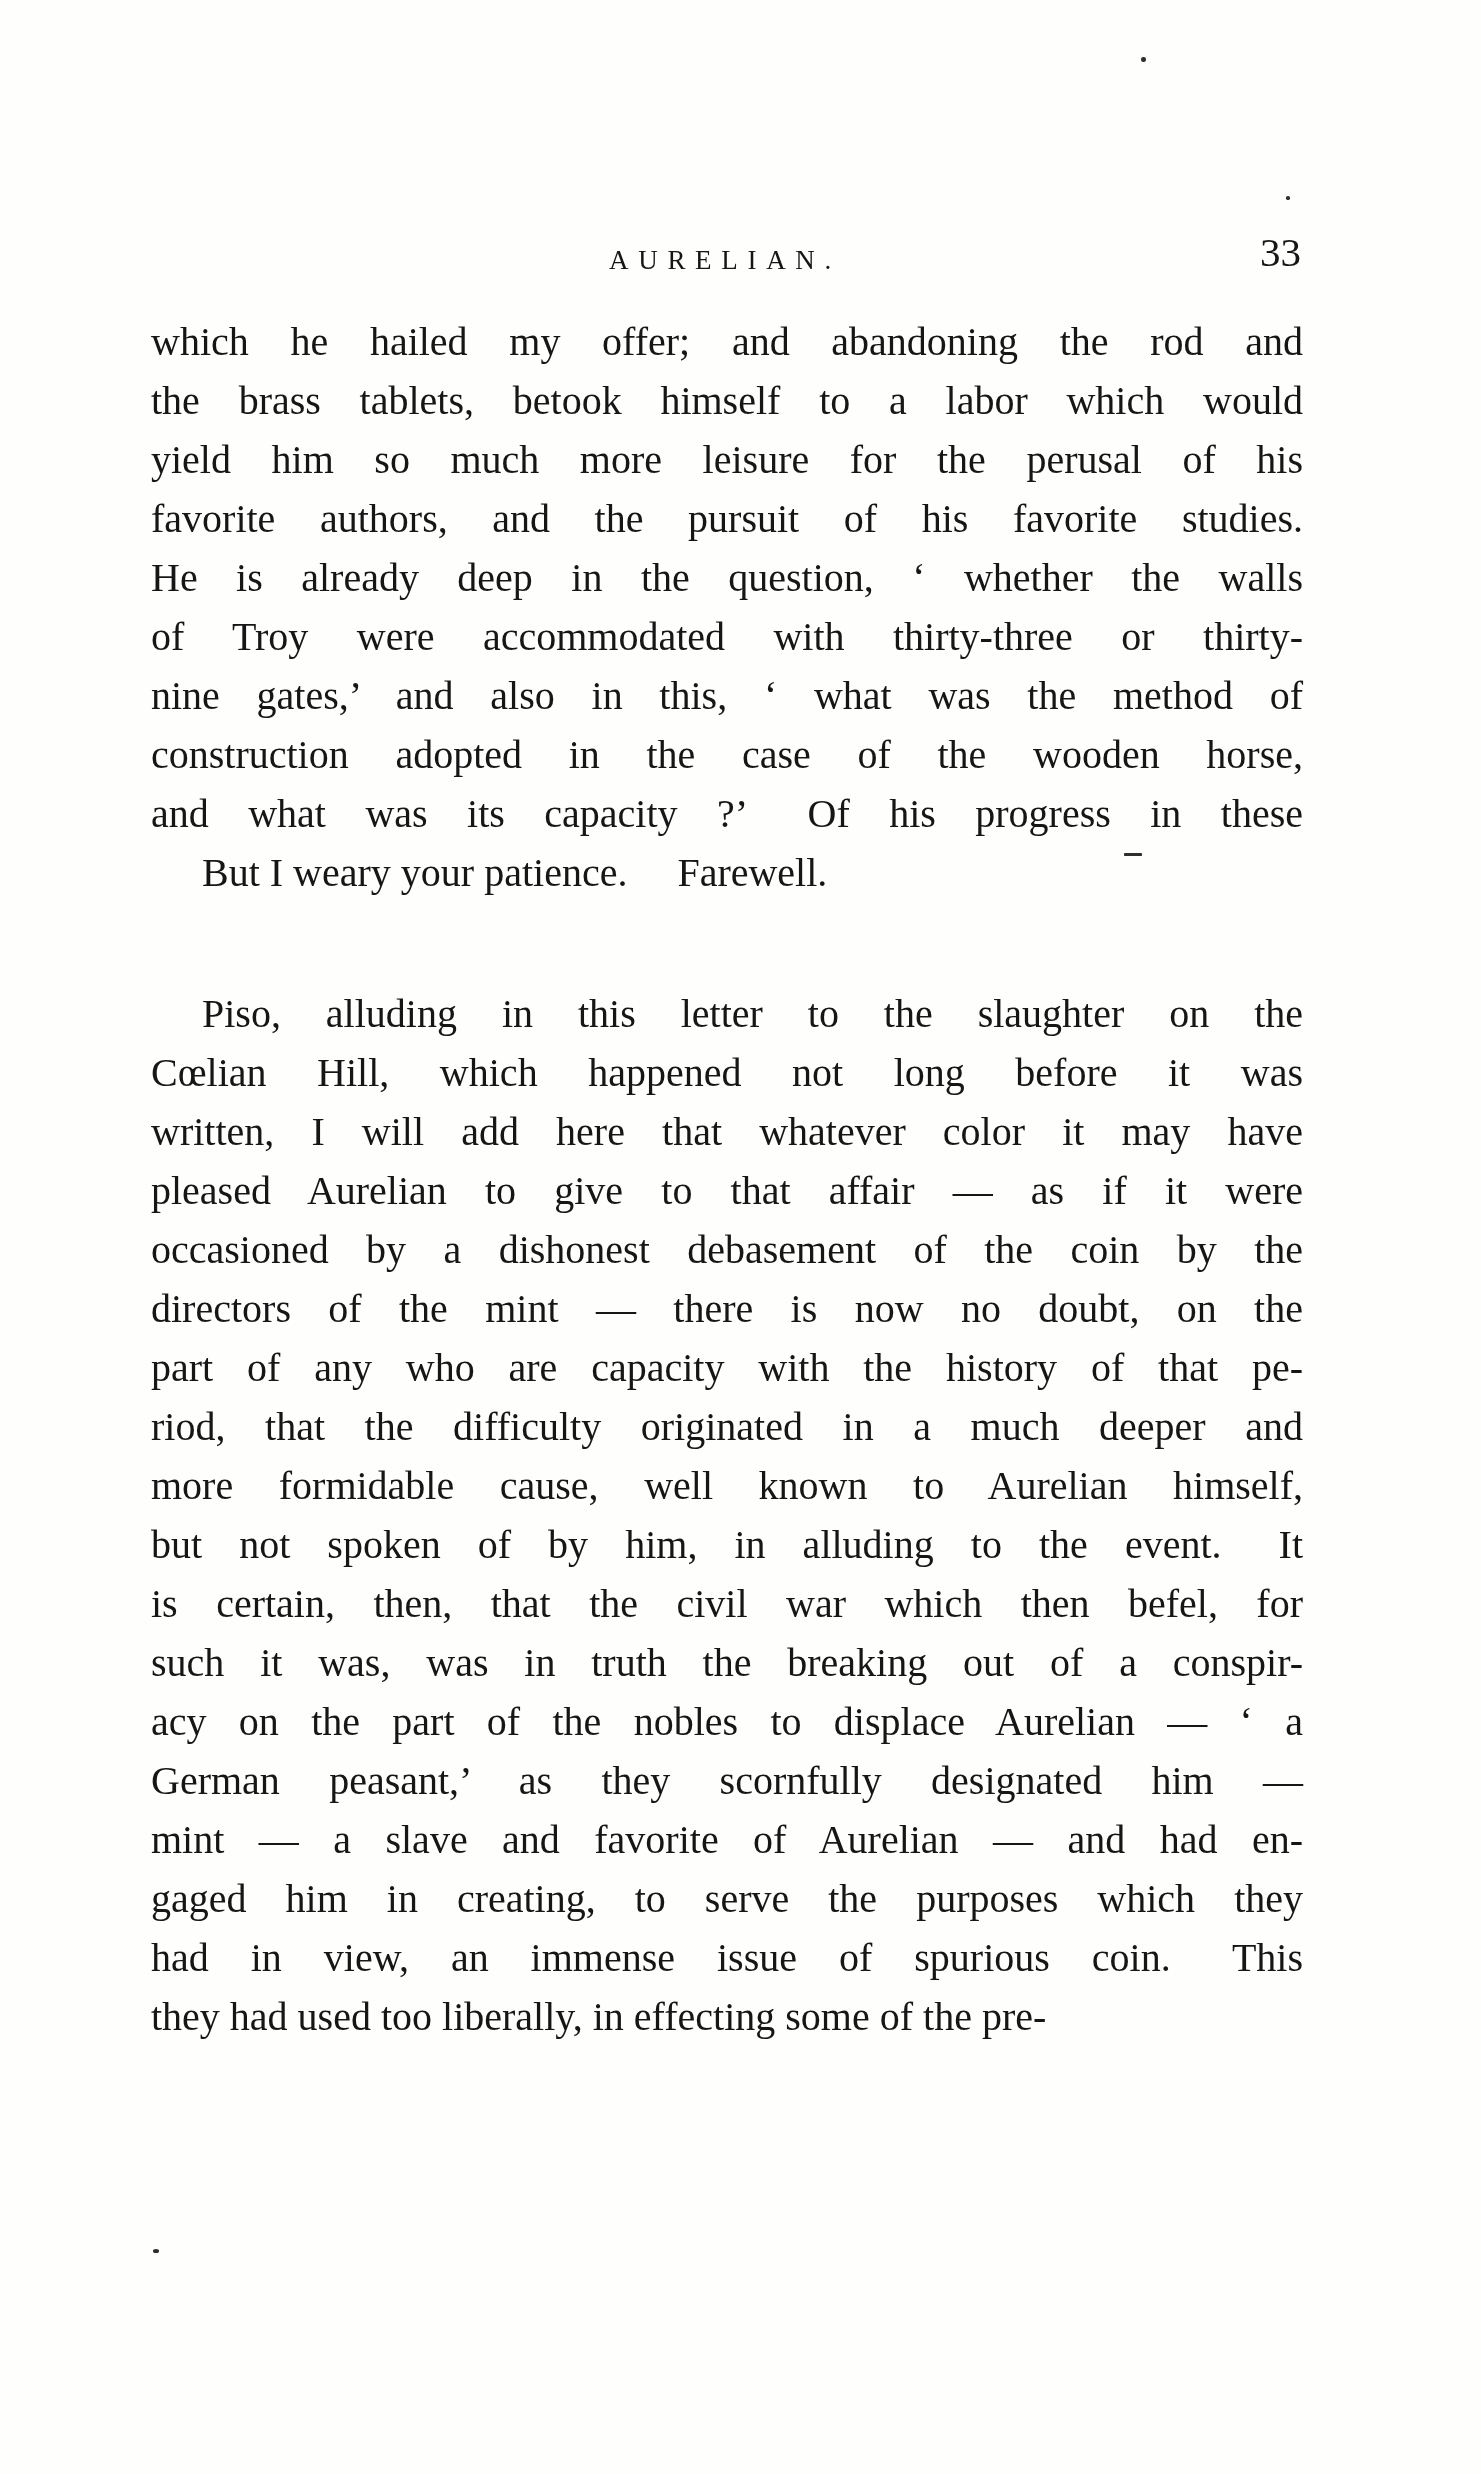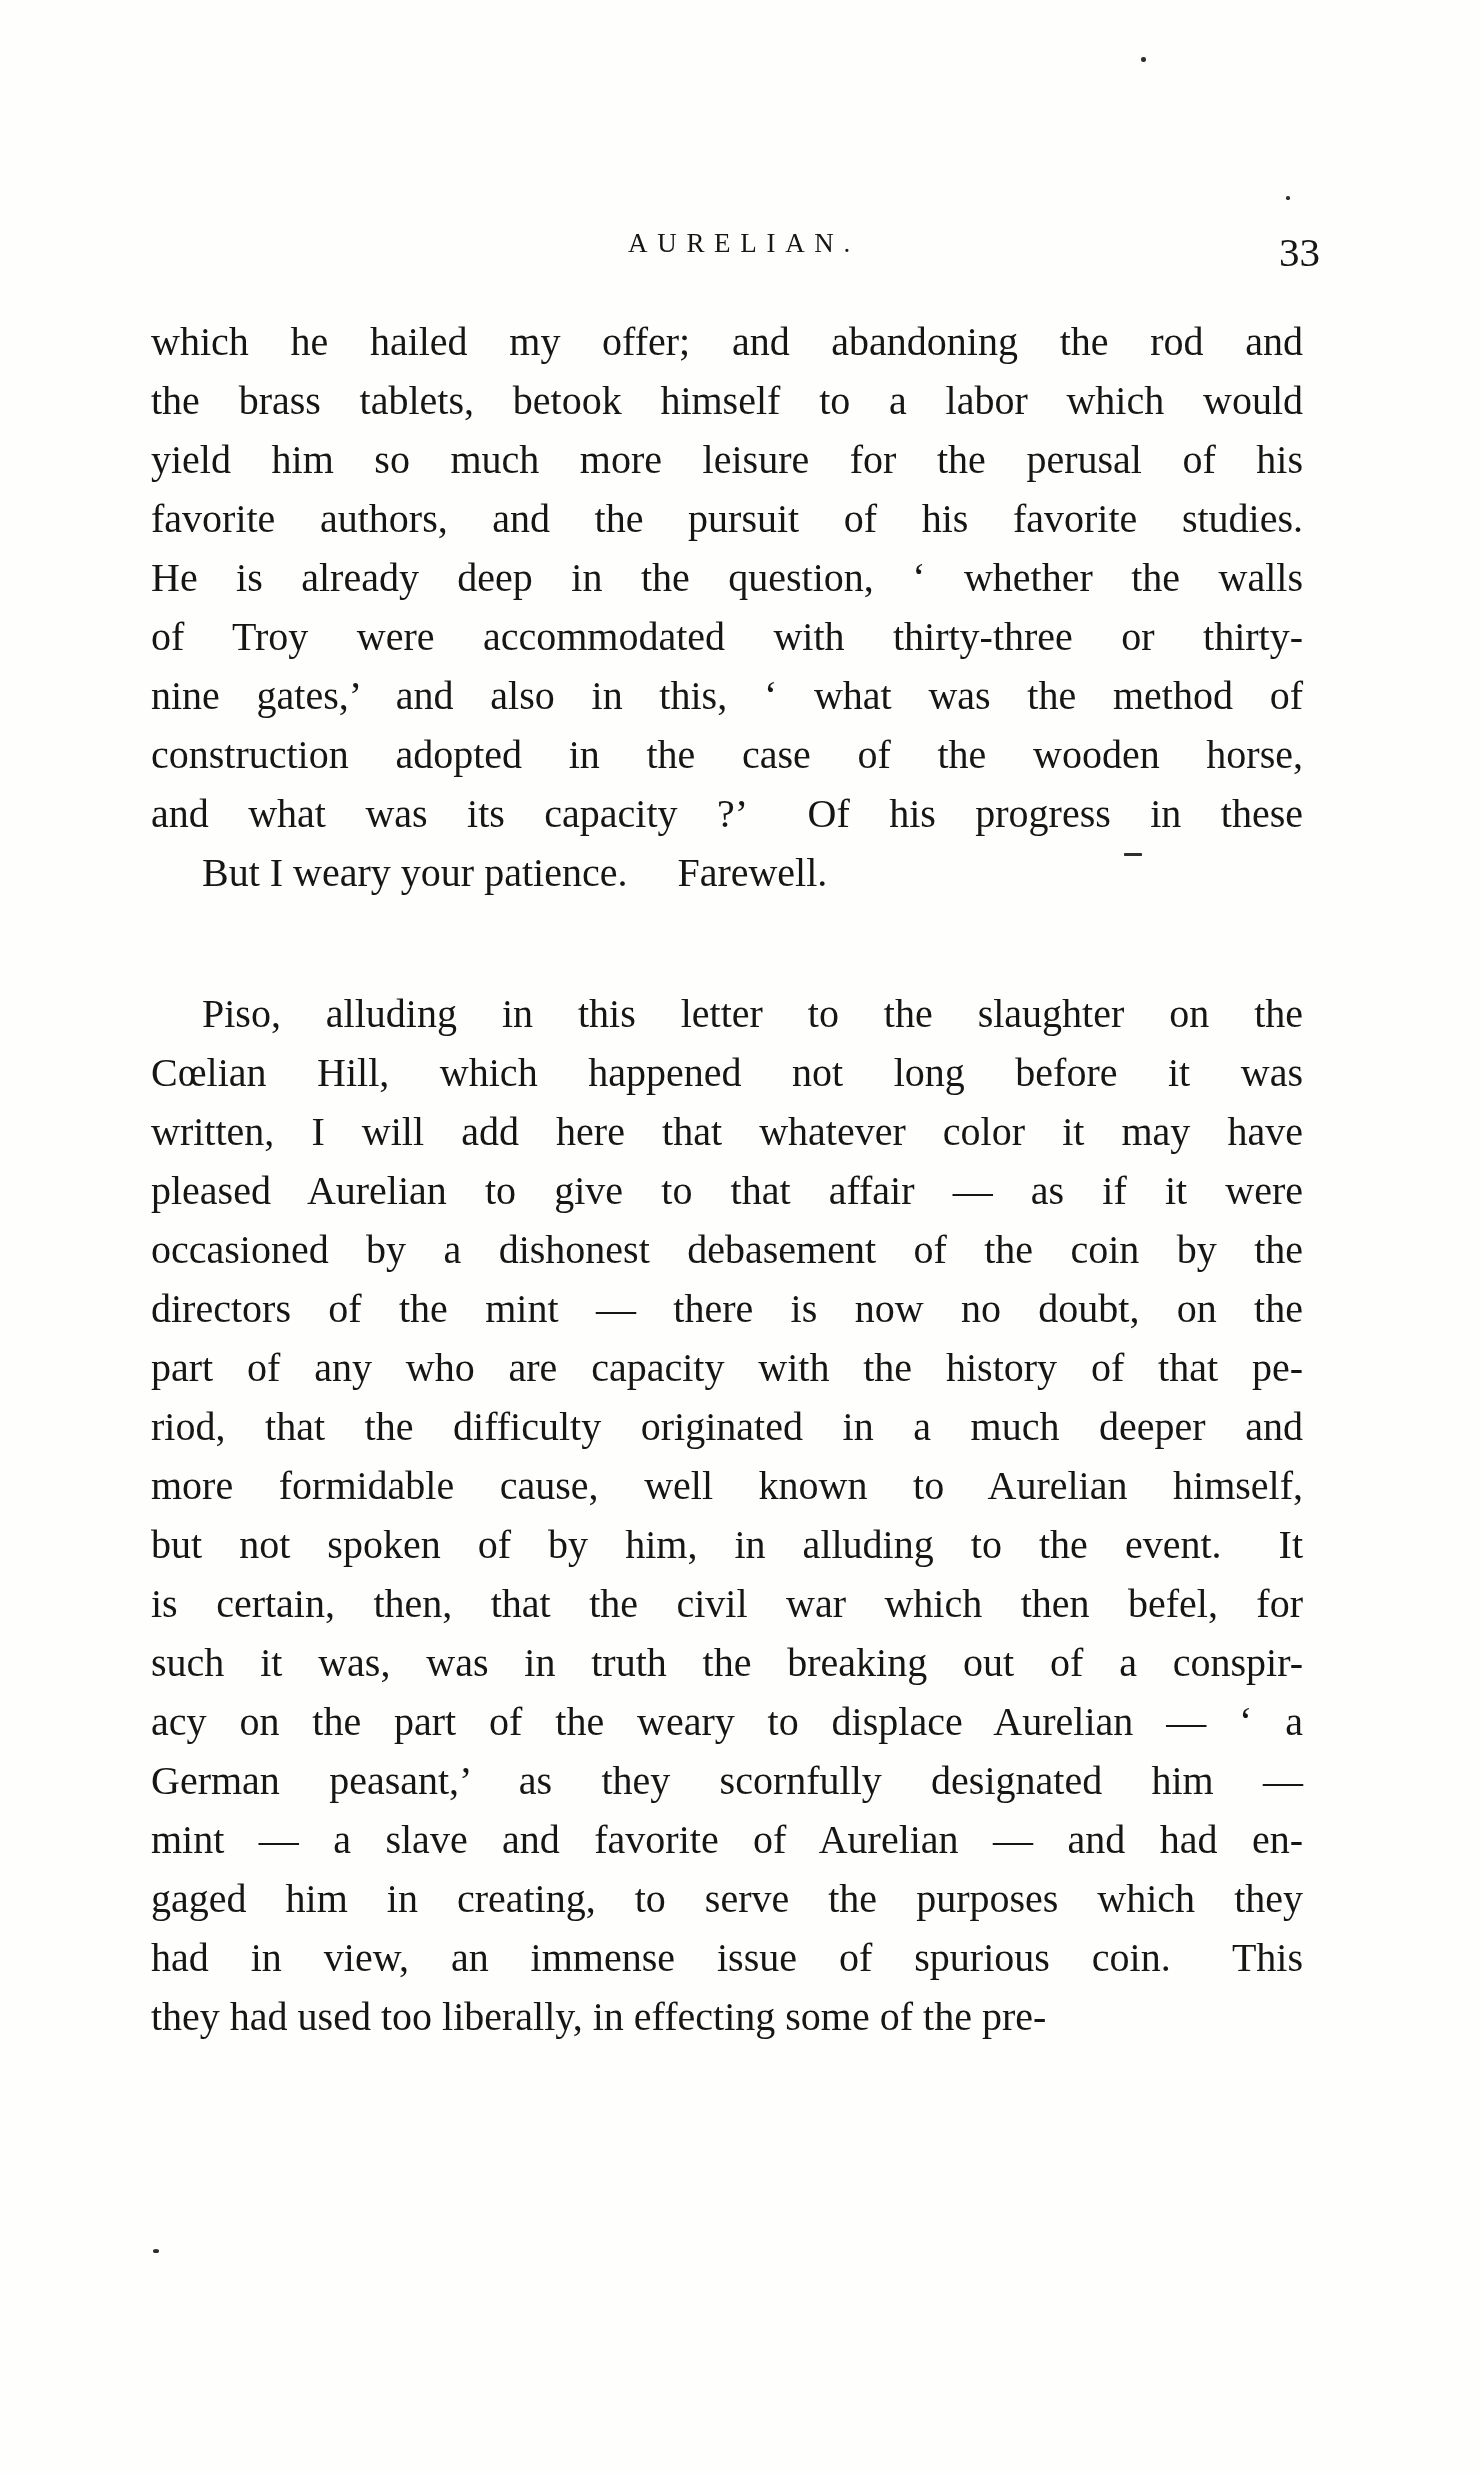"AURELIAN." .header { align-items: flex-start -> flex-end; left: 168px -> 149px }
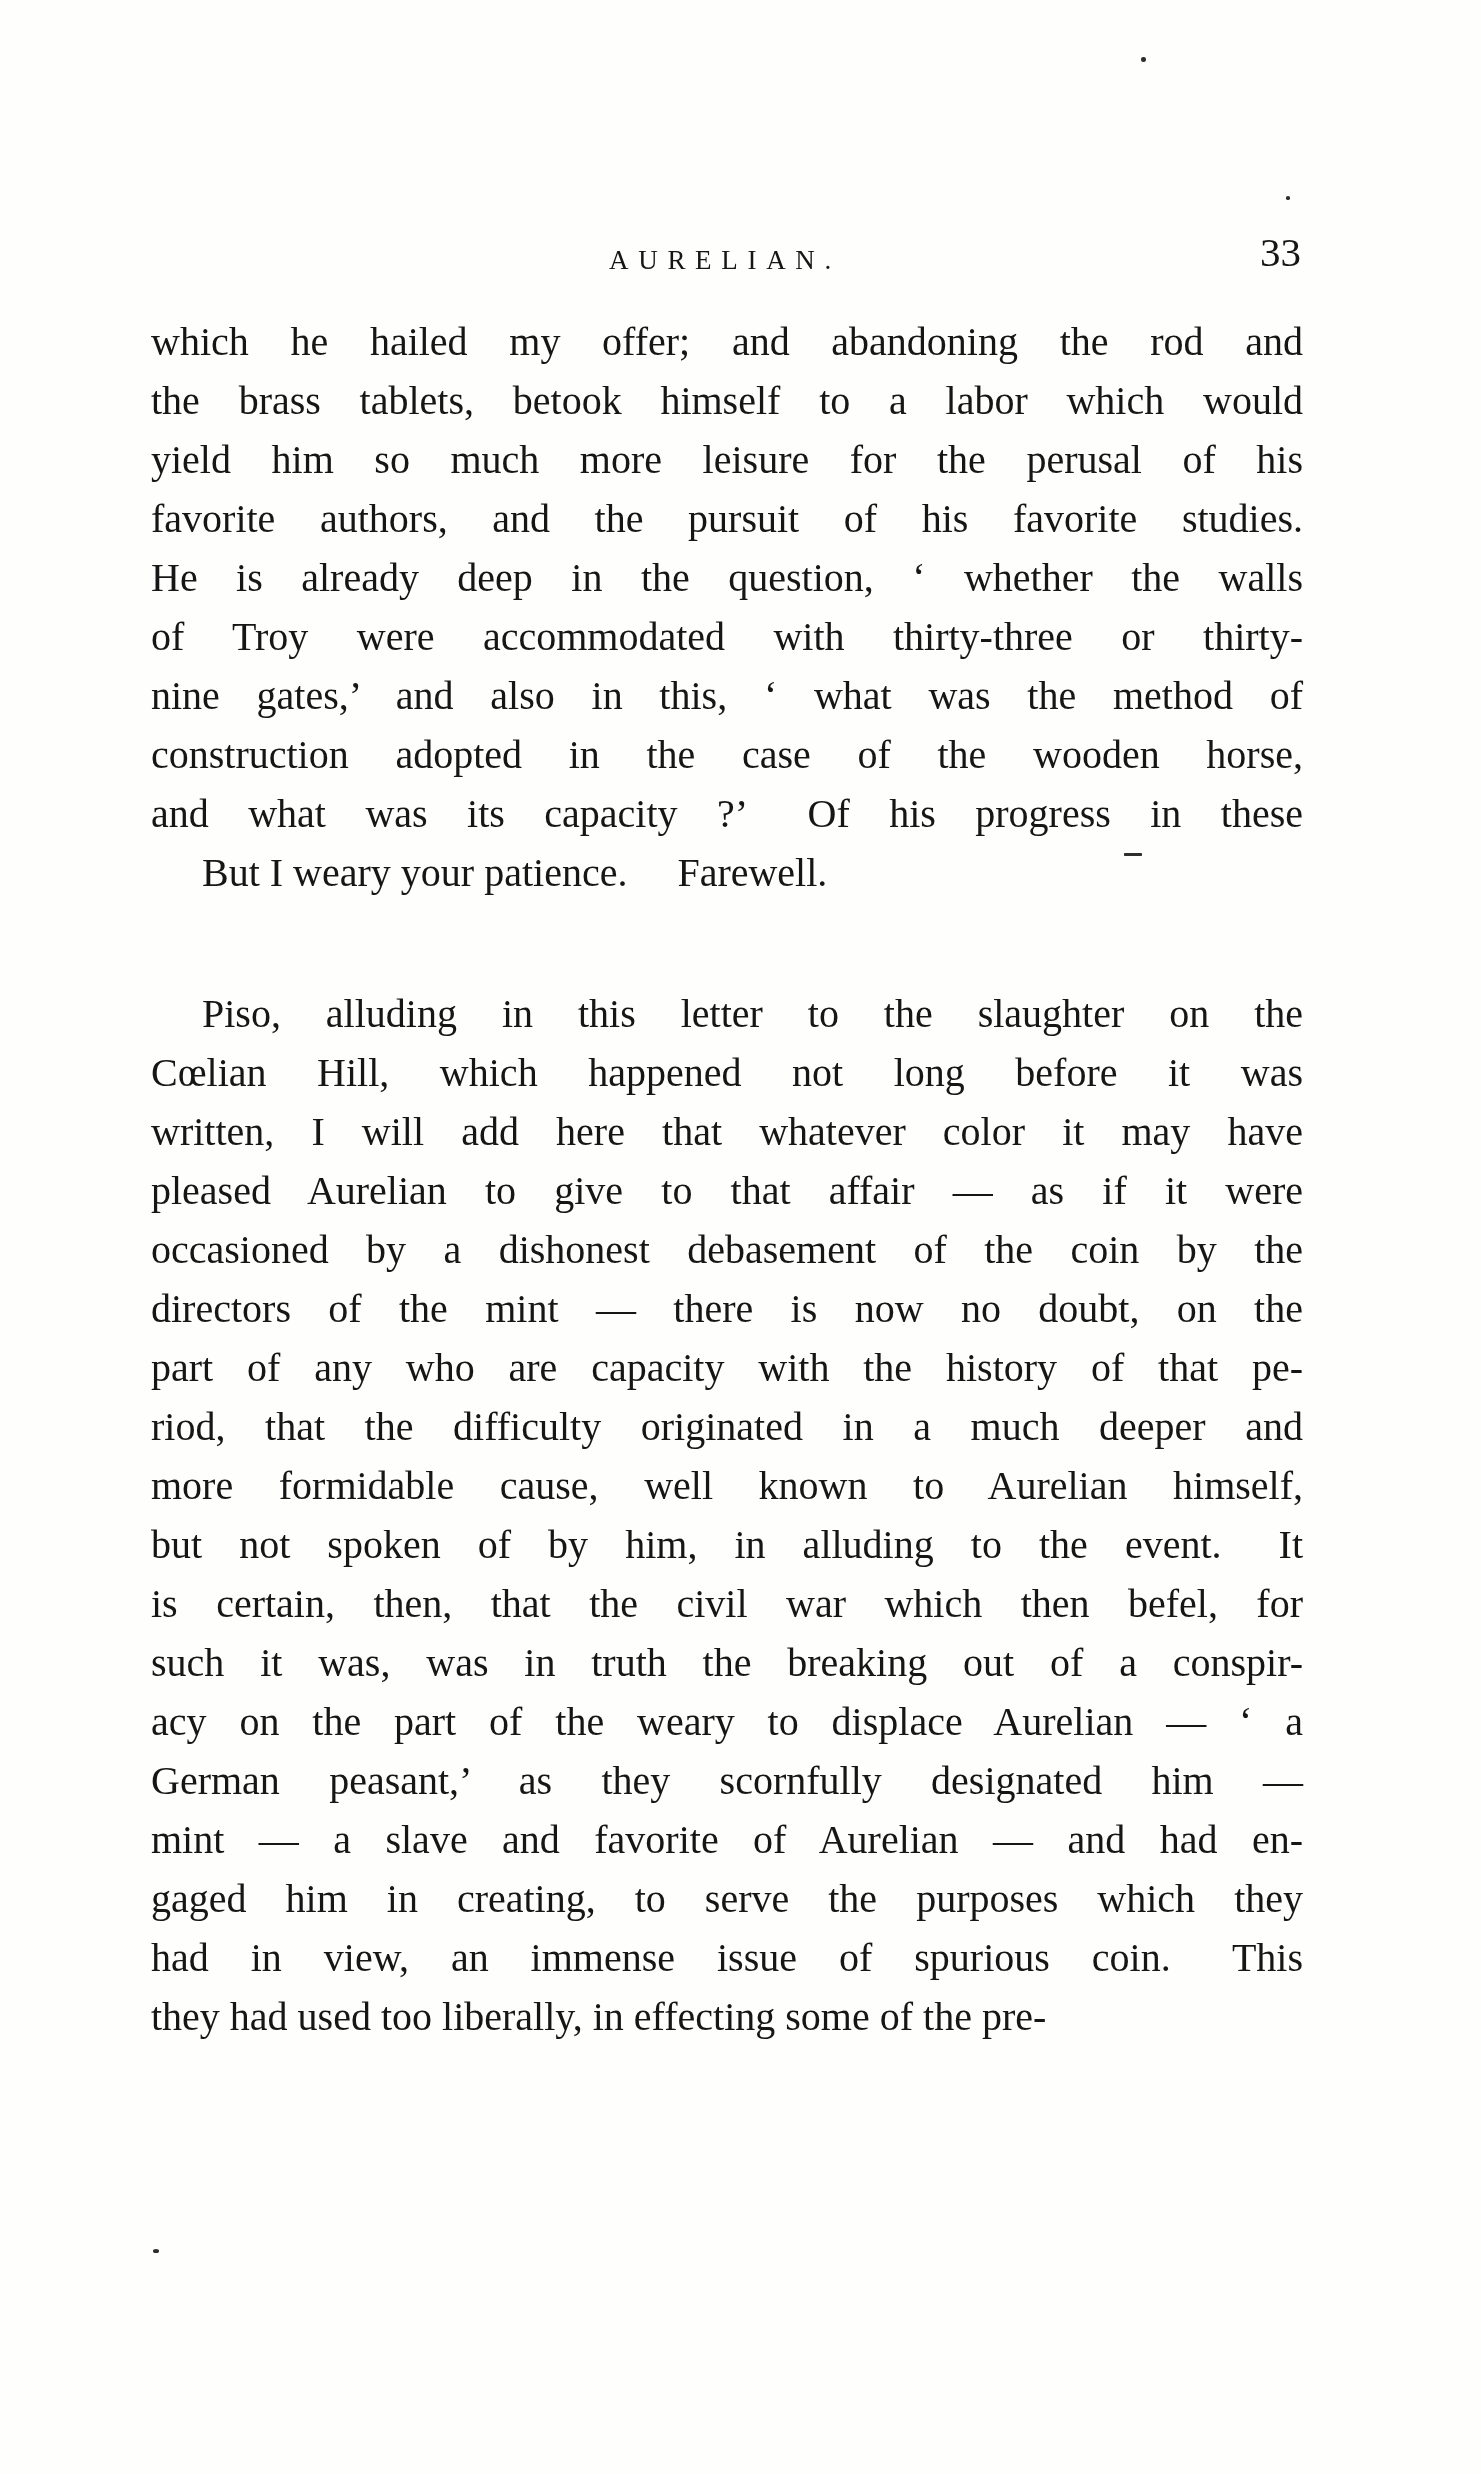"acy on the part of" div.line { text: weary -> nobles }
